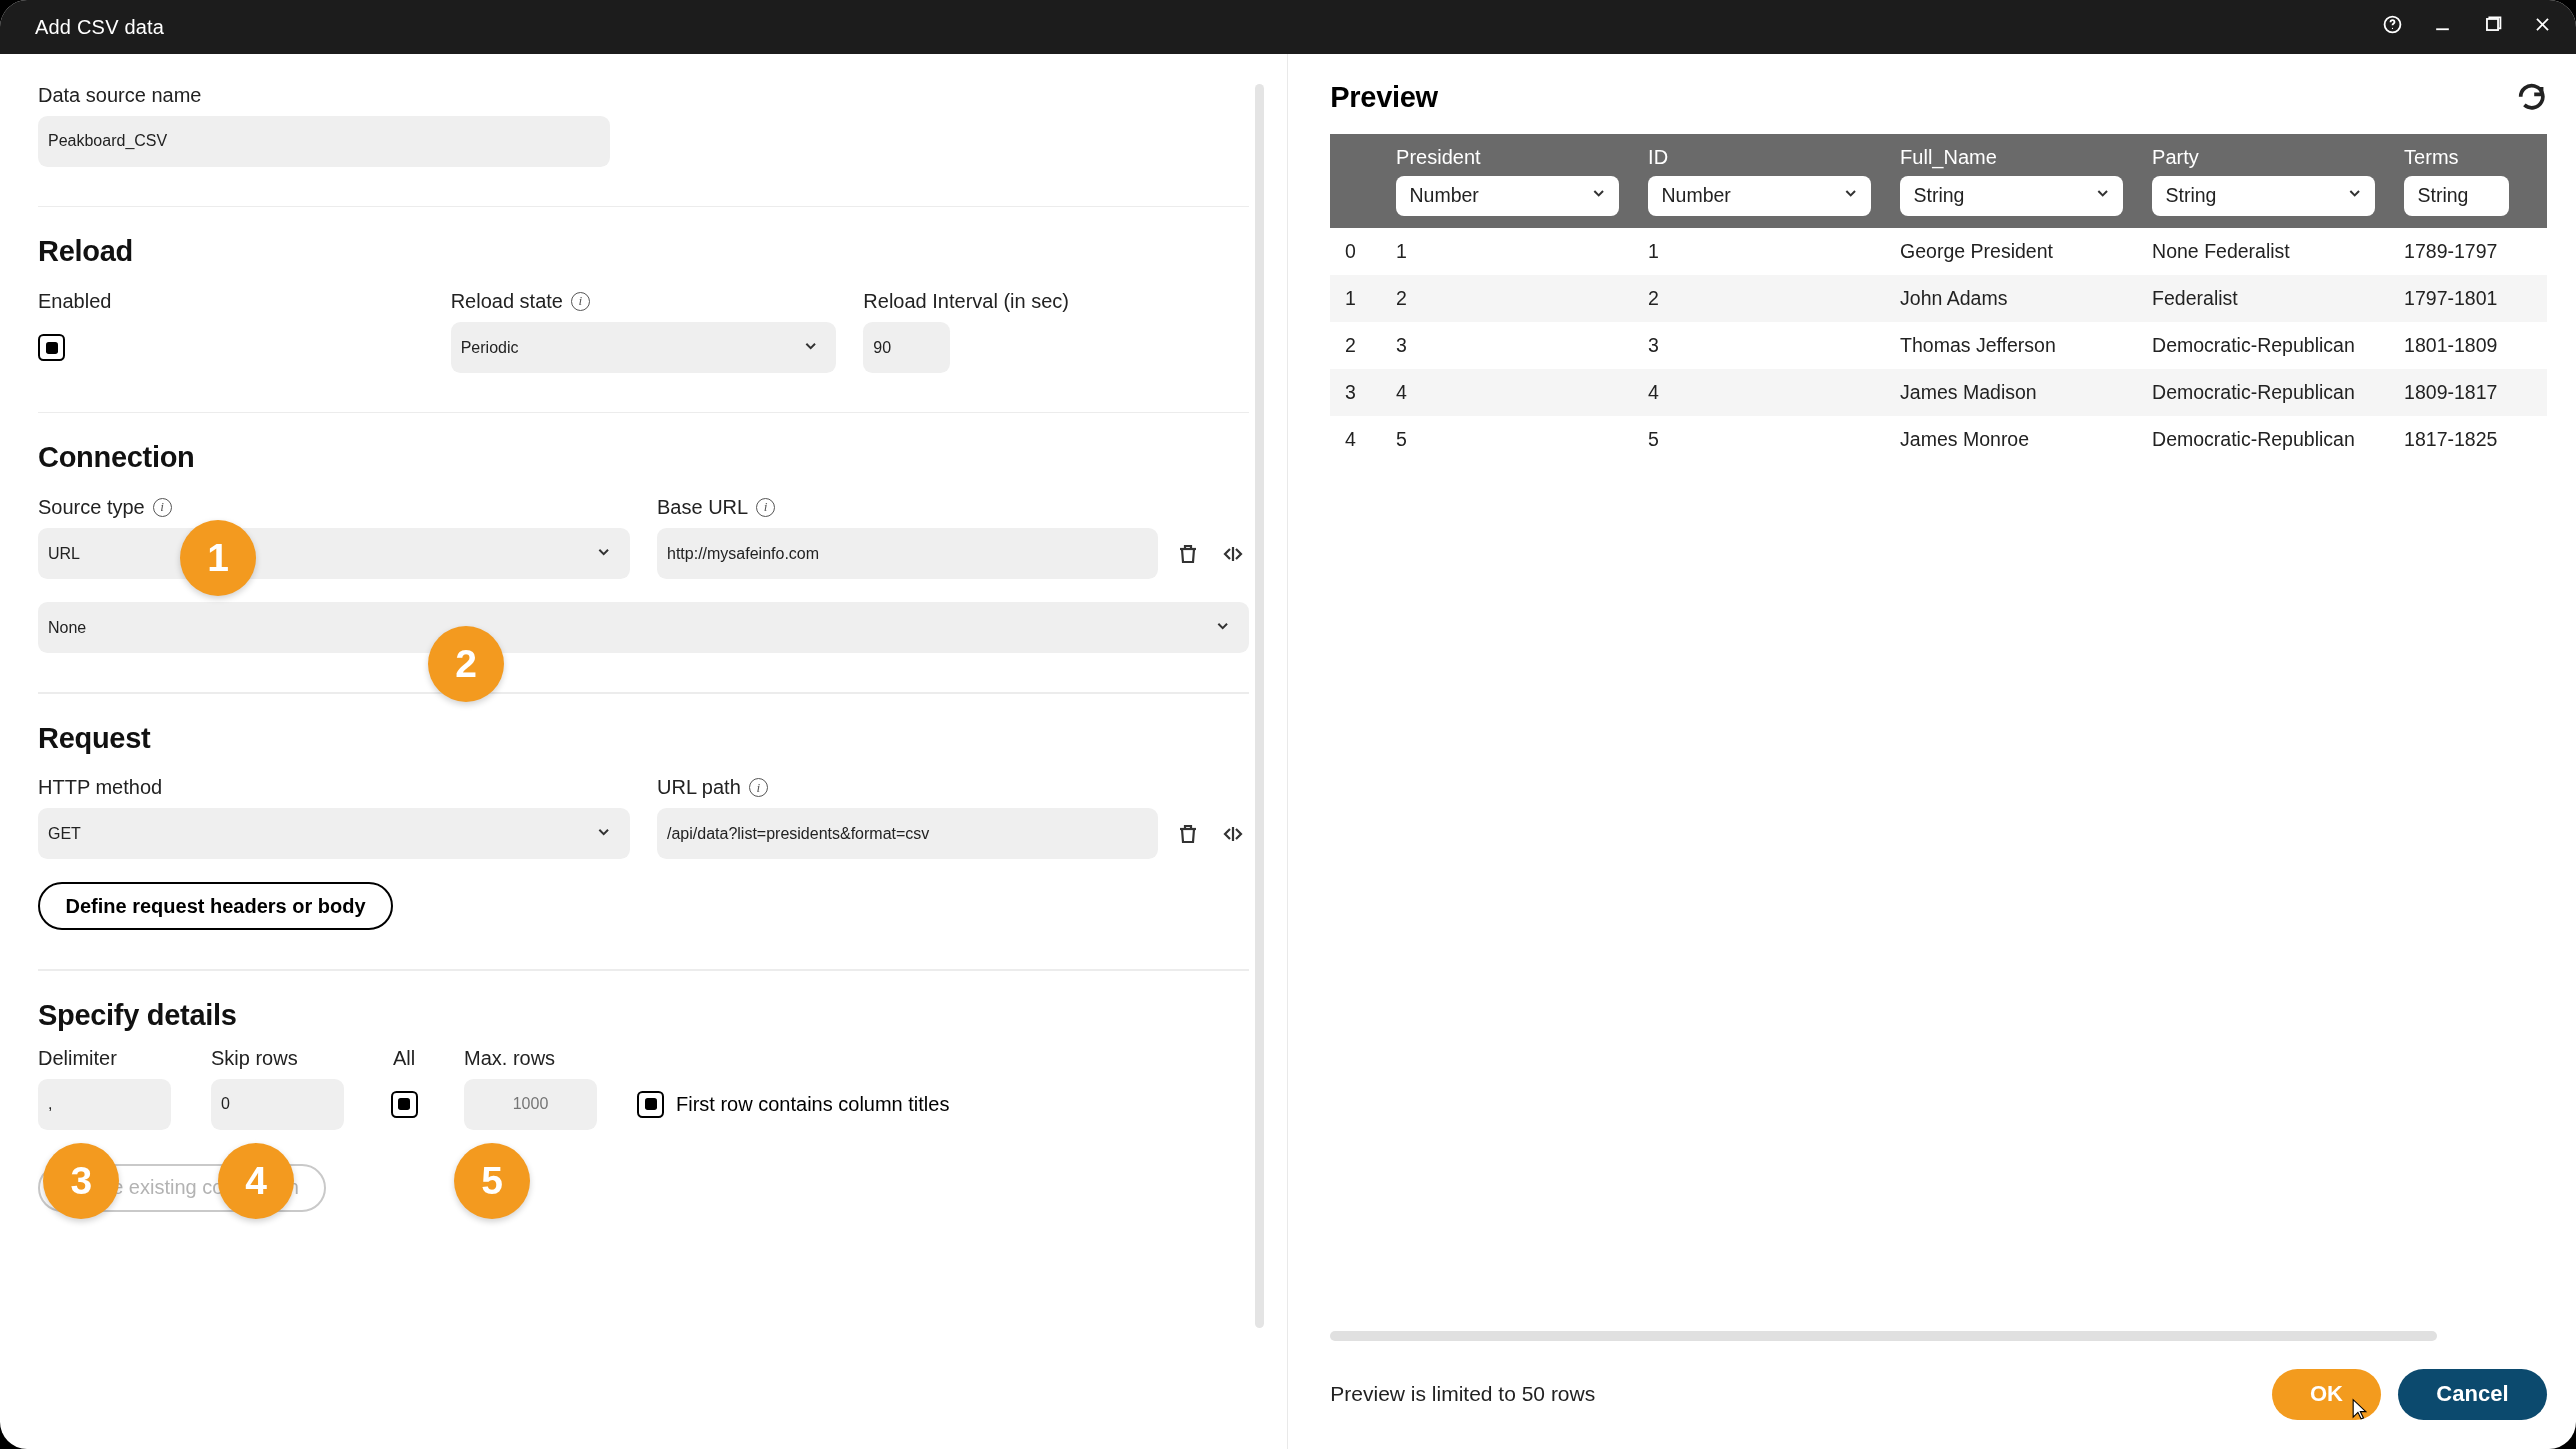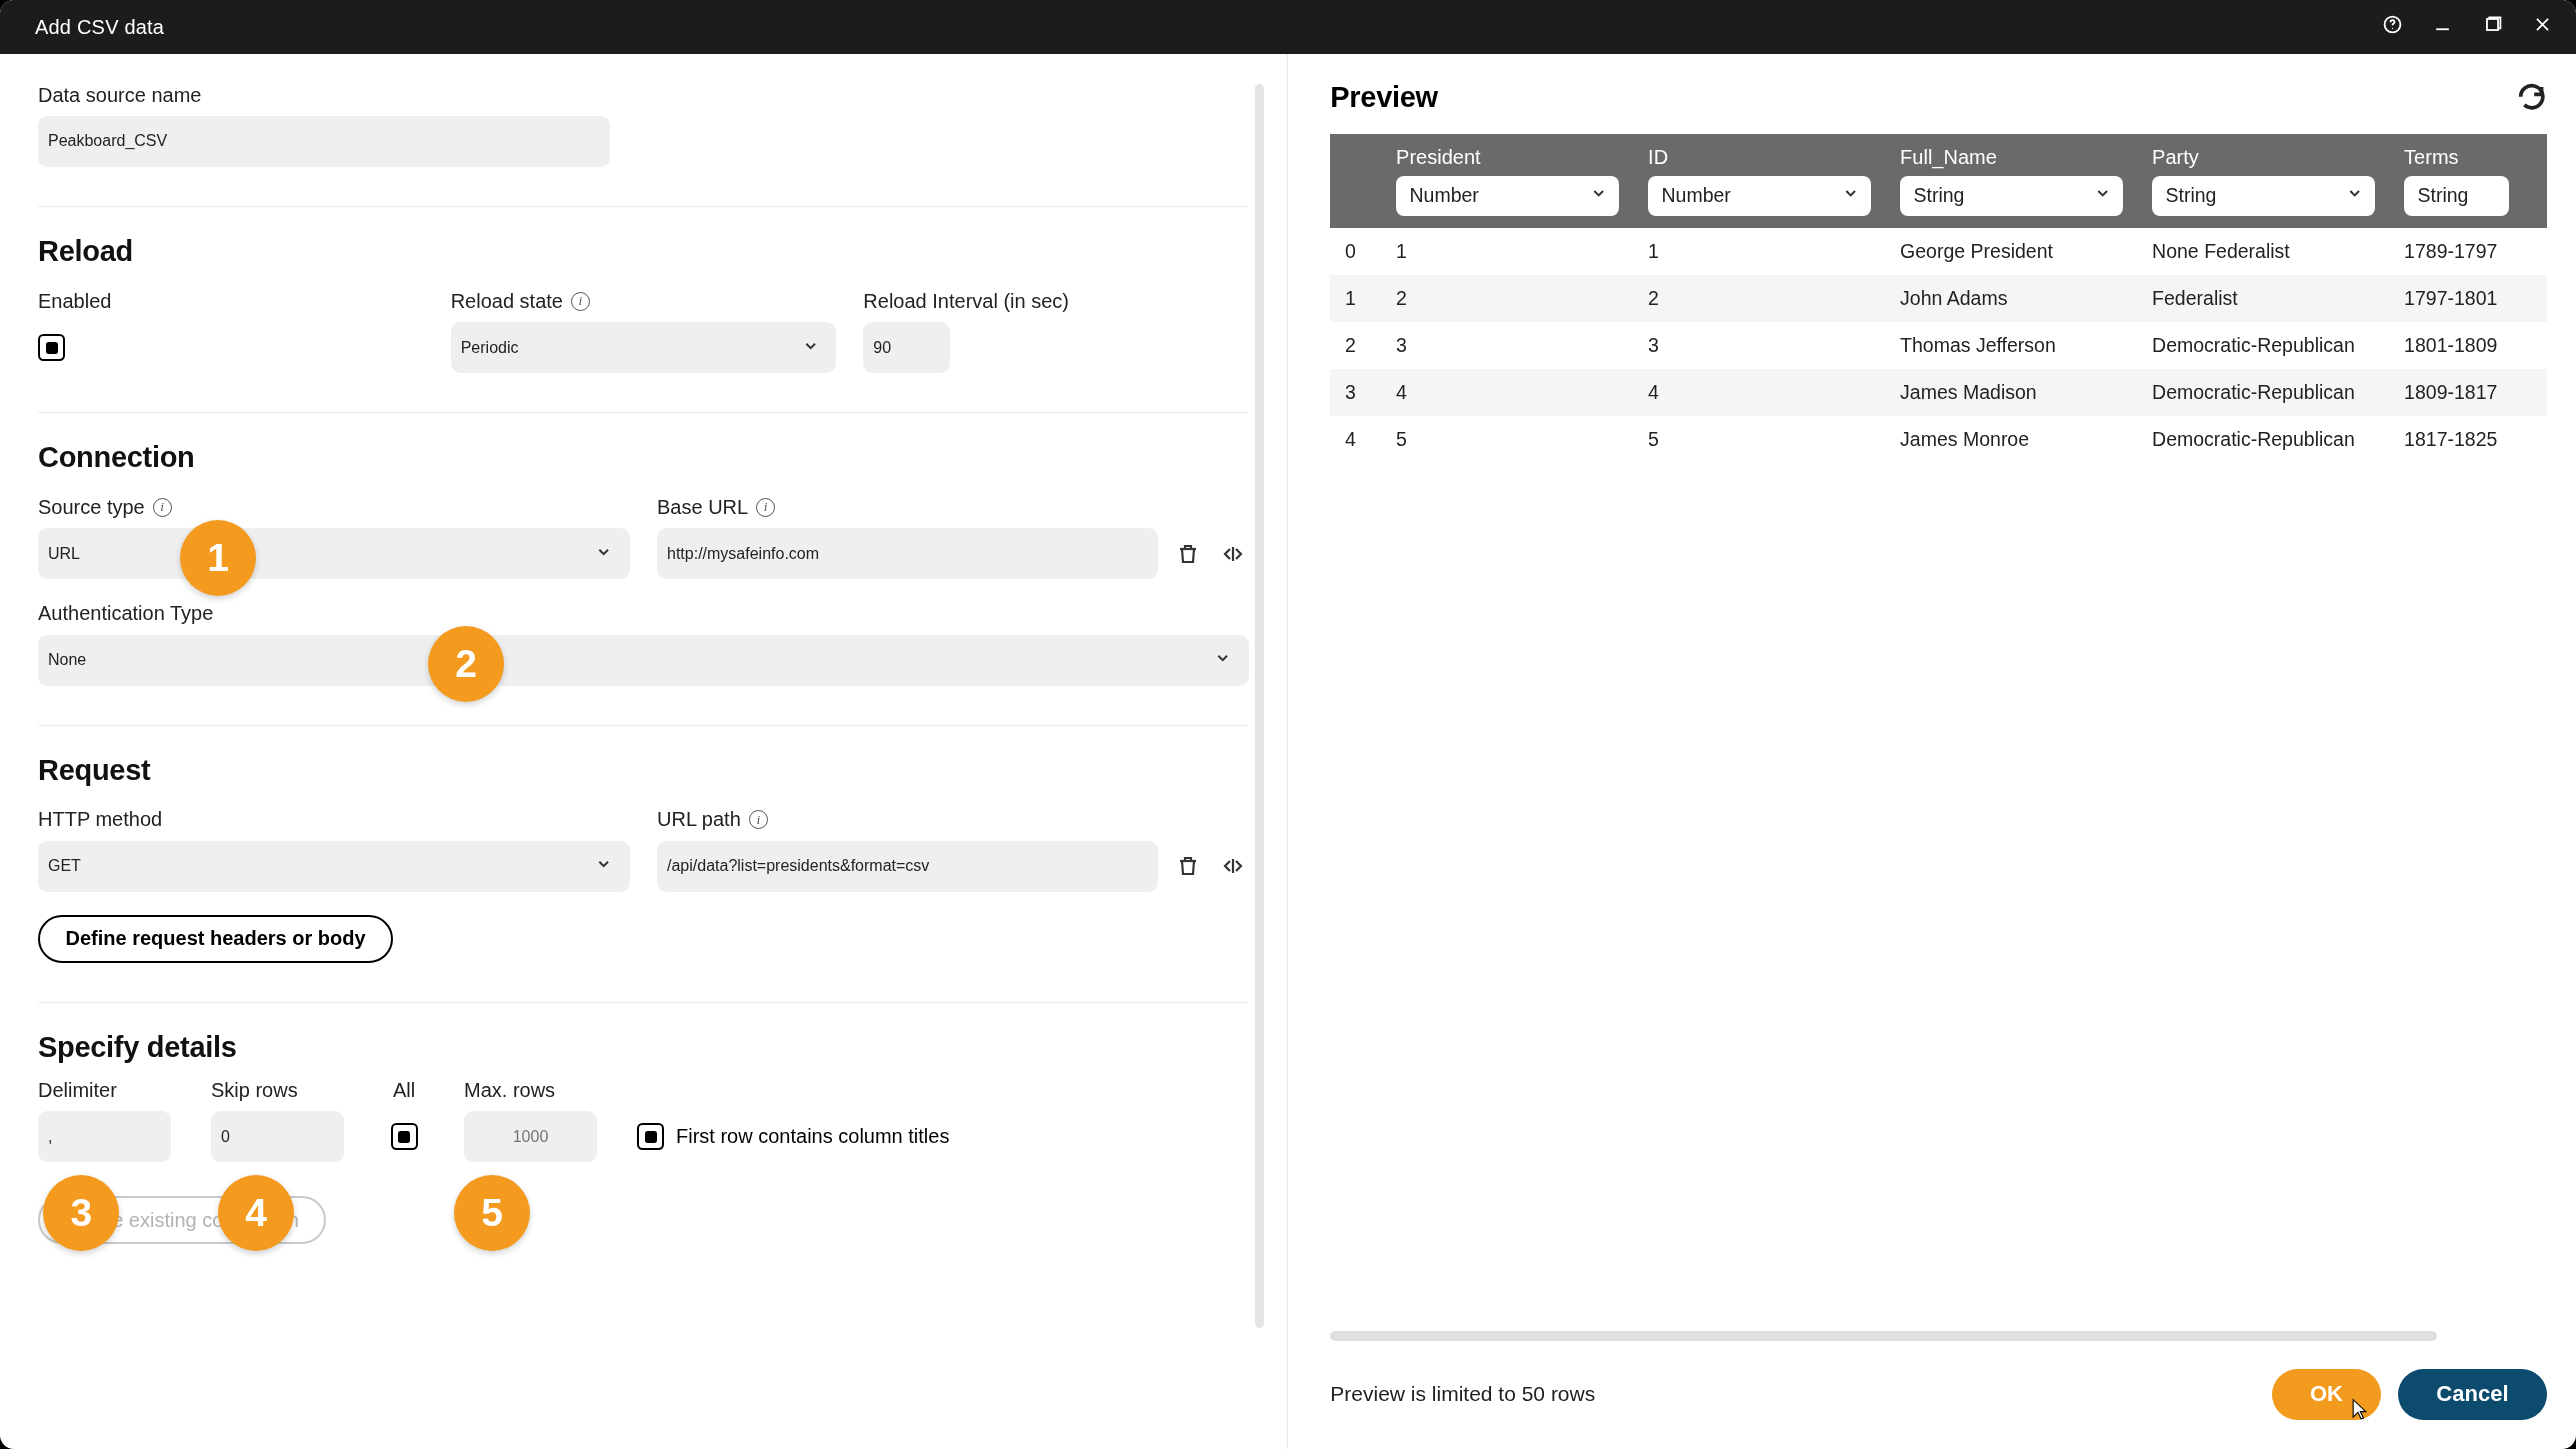"Add CSV data" .window { border-radius: 14px -> 27px }
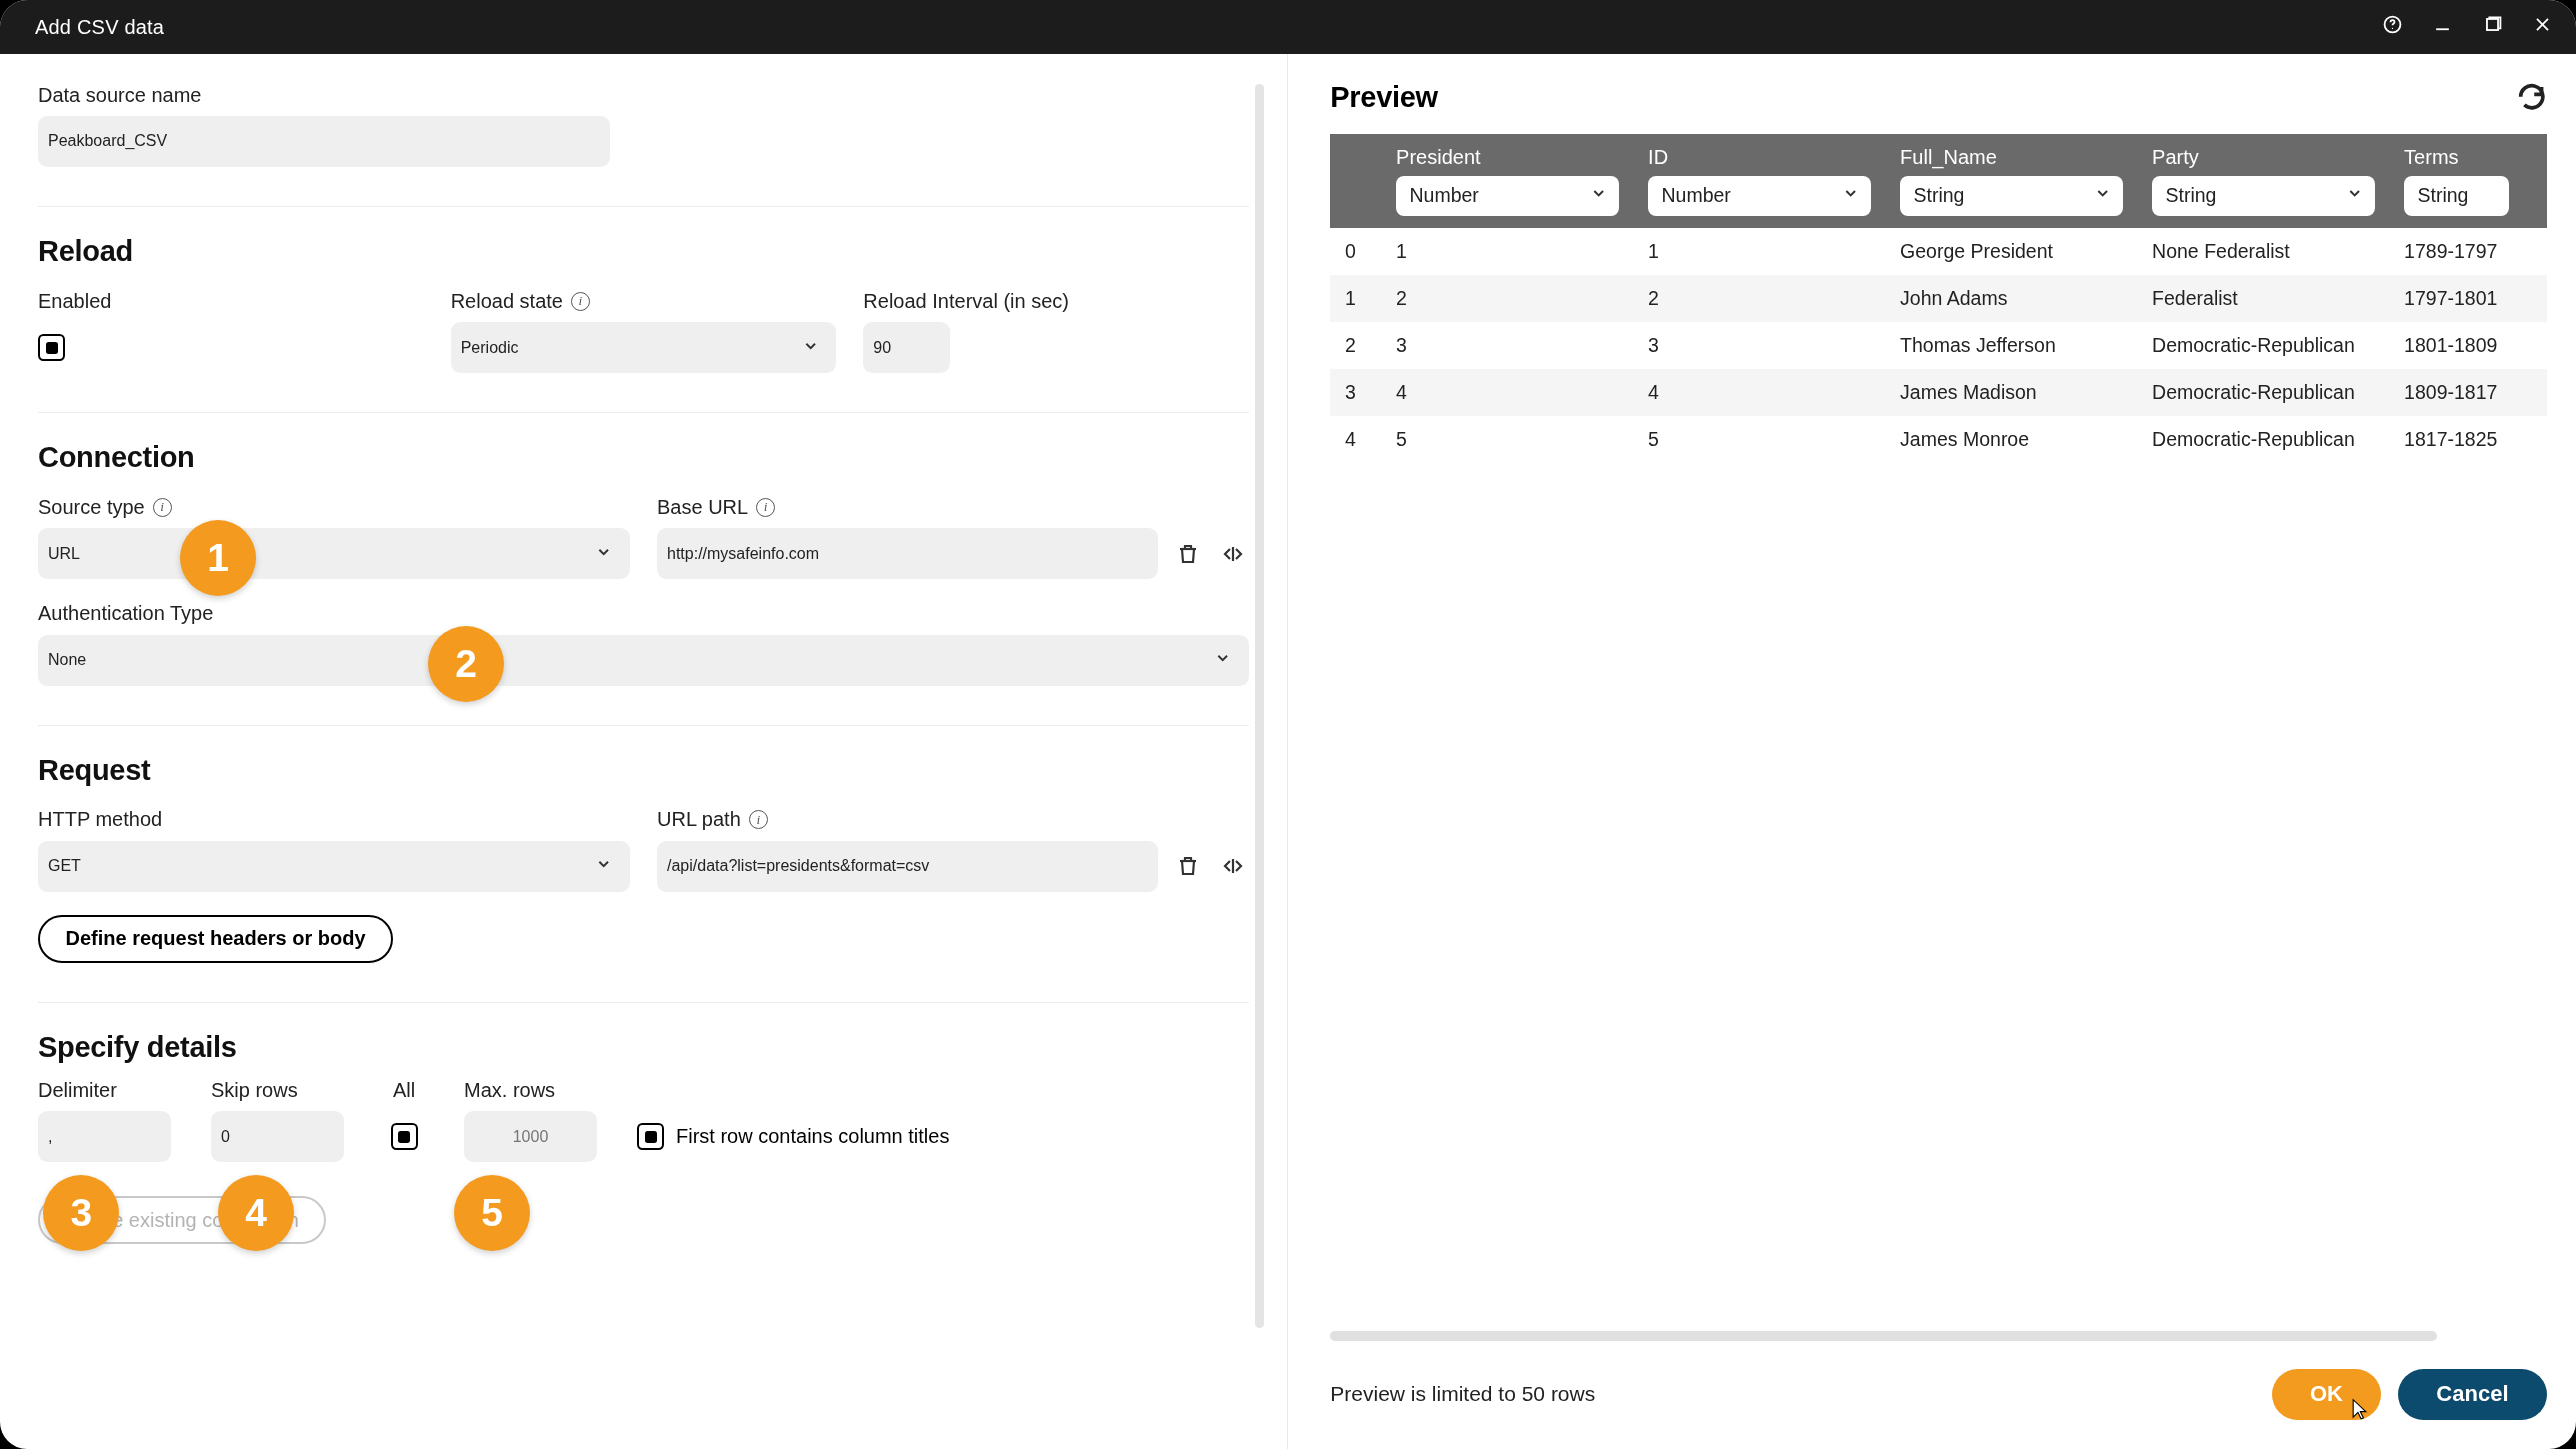"Authentication Type" div.label { html: <div>Authentication Type</div> -> none }
